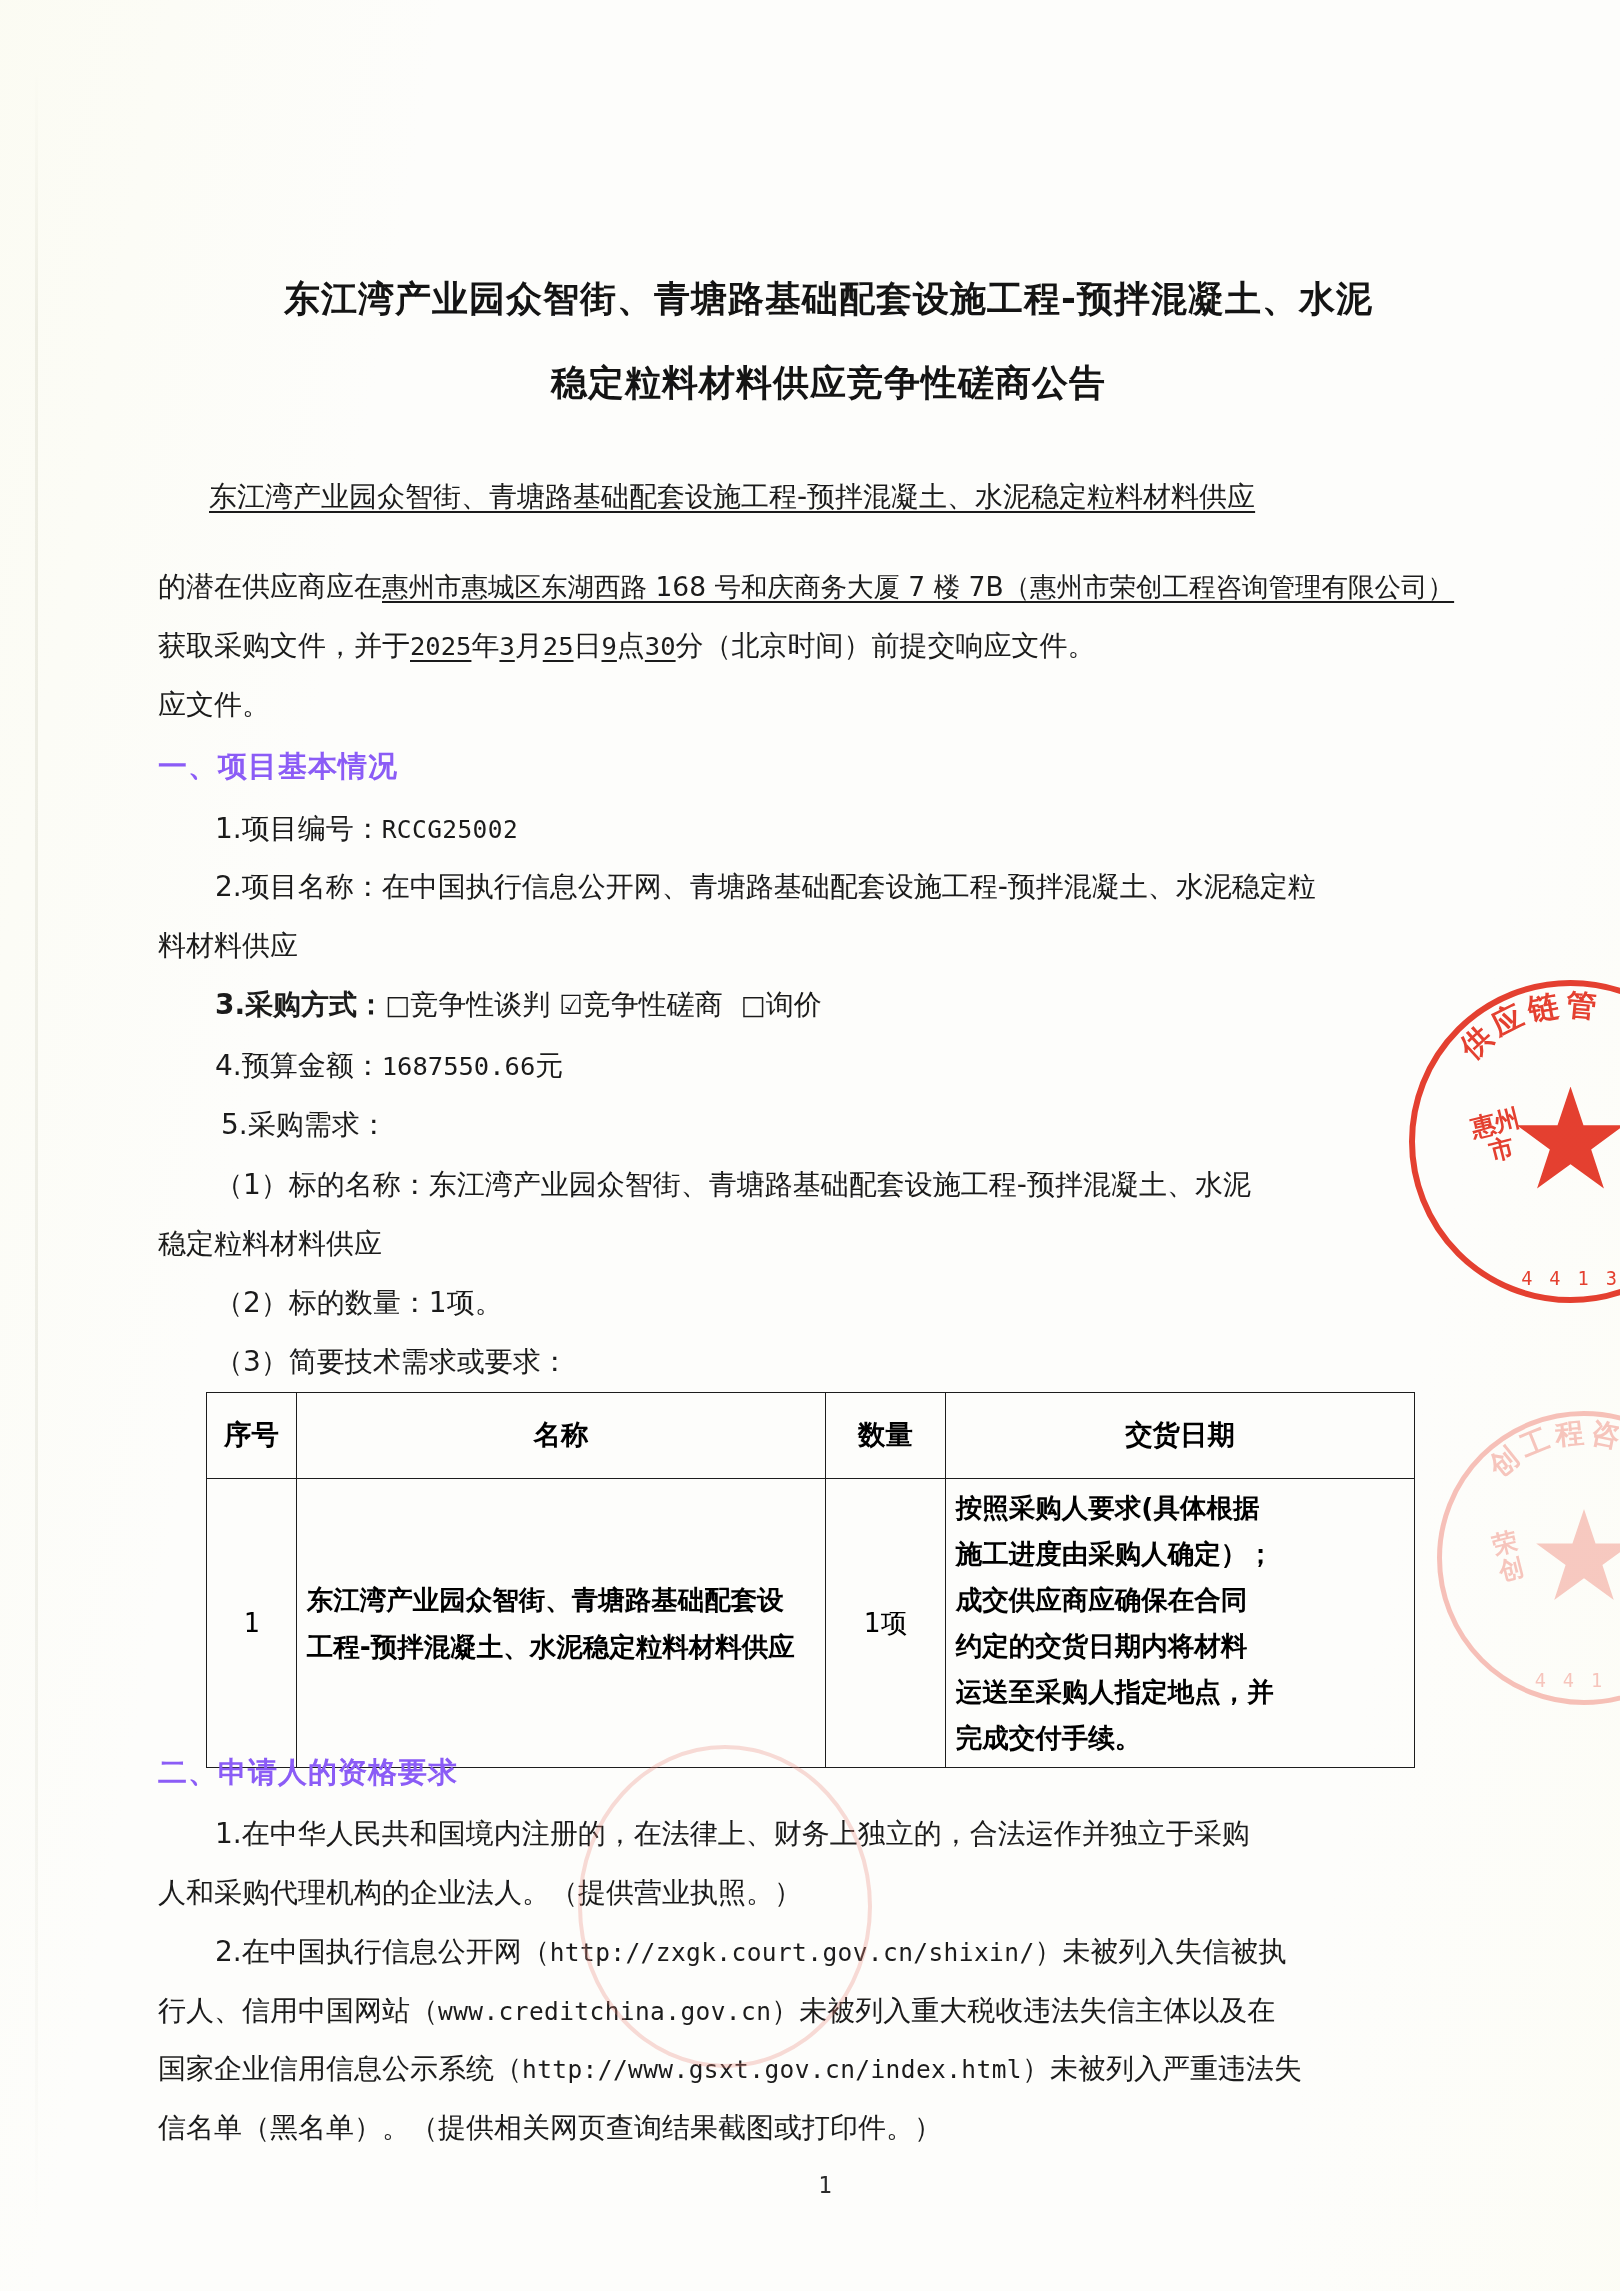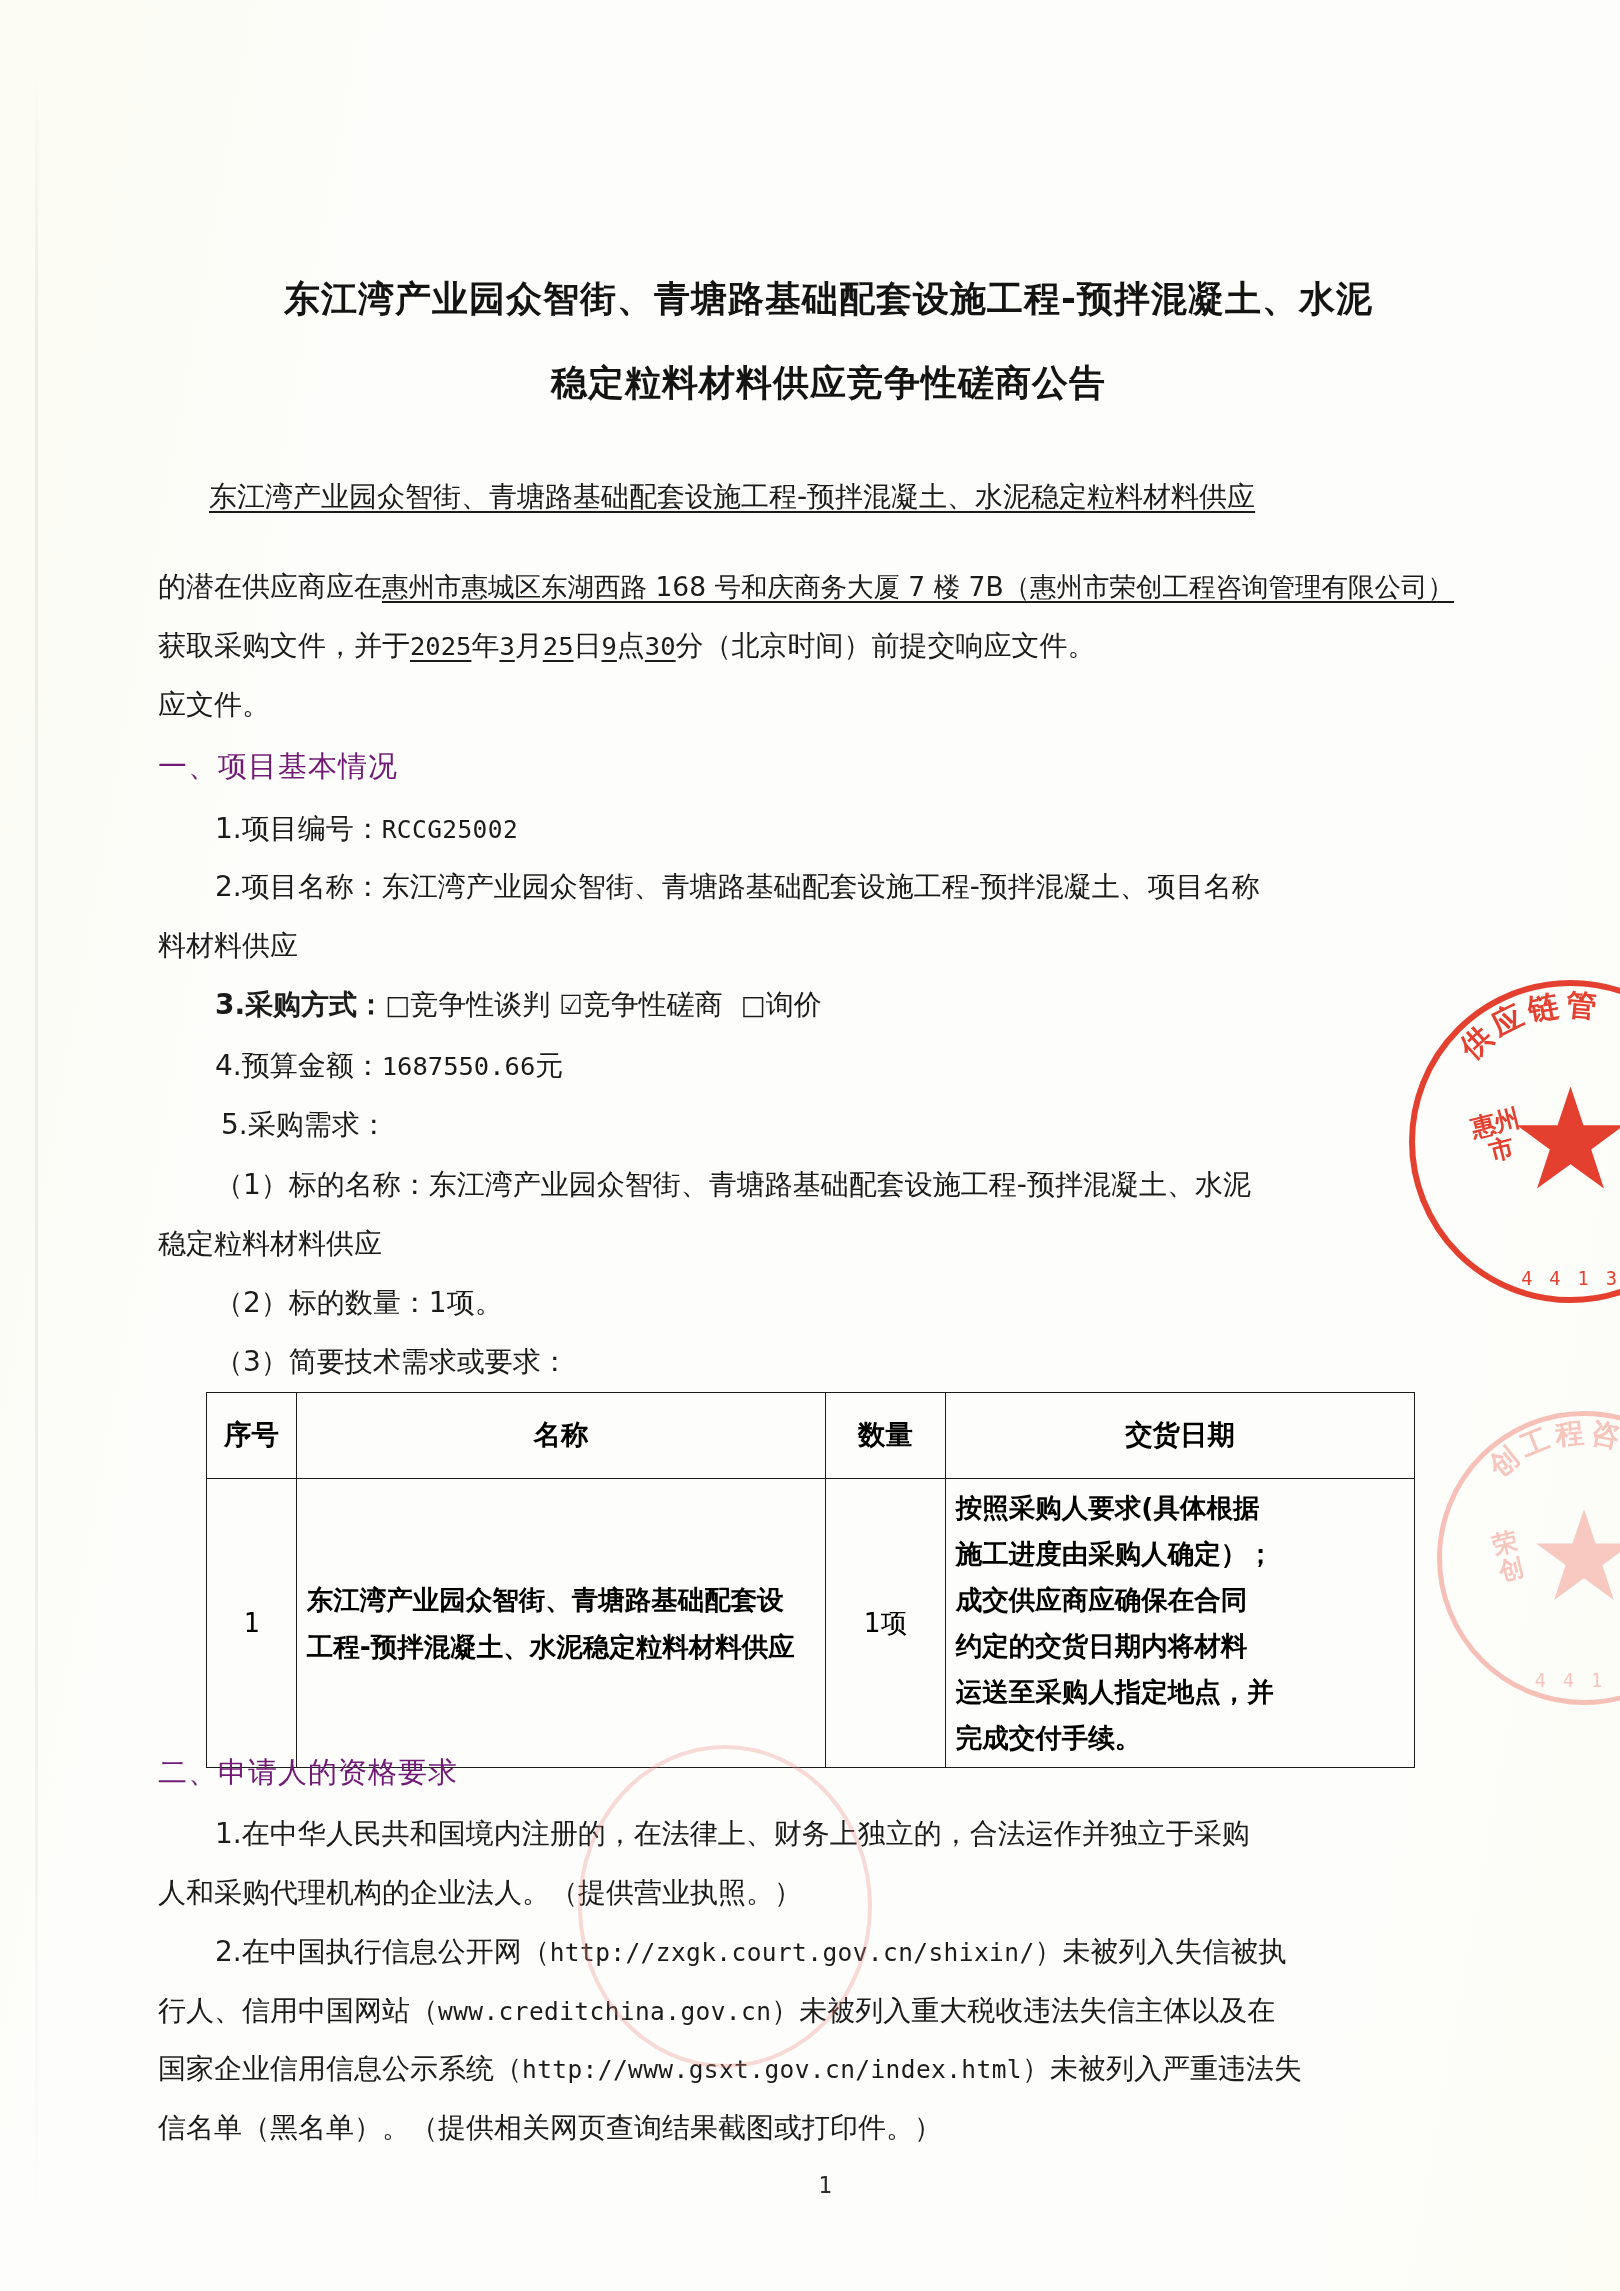"一、项目基本情况" .sec-head { color: #701a75 -> #8b5cf6; font-weight: normal -> bold }
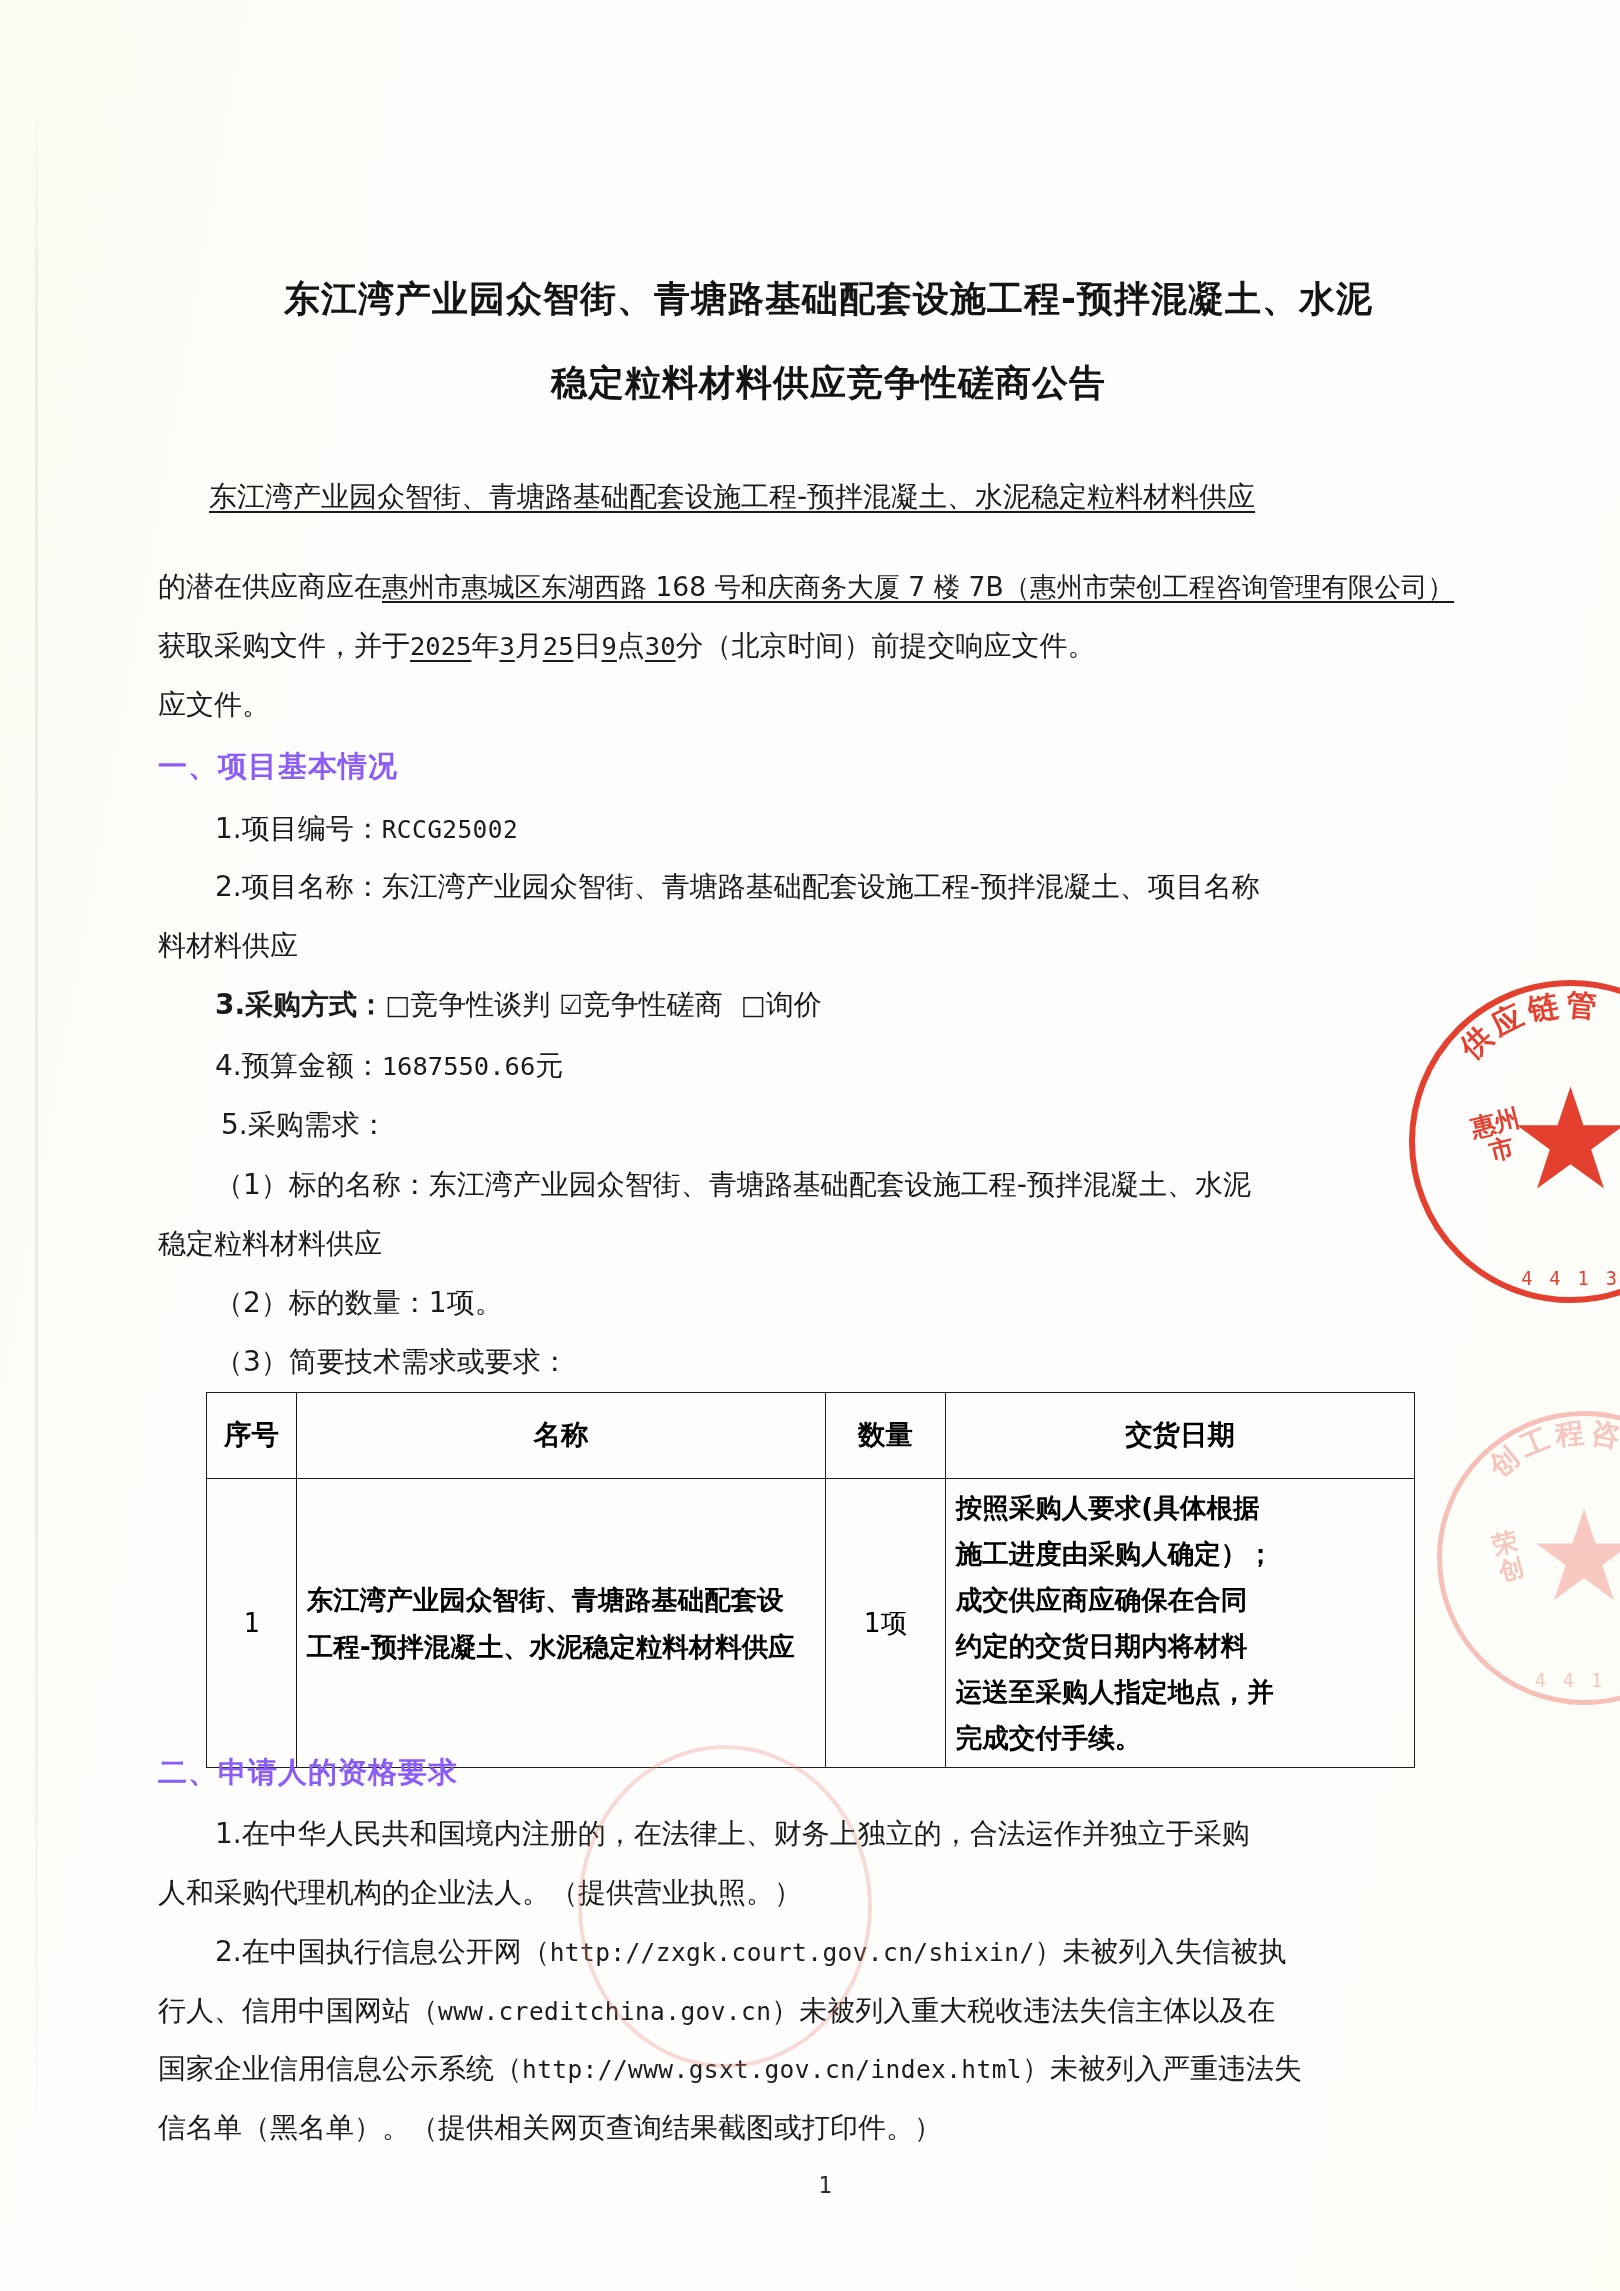"东江湾产业园众智街、青塘路基础配套设施工程-预拌混凝土、项目名称" span { text: 东江湾产业园众智街、青塘路基础配套设施工程-预拌混凝土、项目名称 -> 在中国执行信息公开网、青塘路基础配套设施工程-预拌混凝土、水泥稳定粒 }
